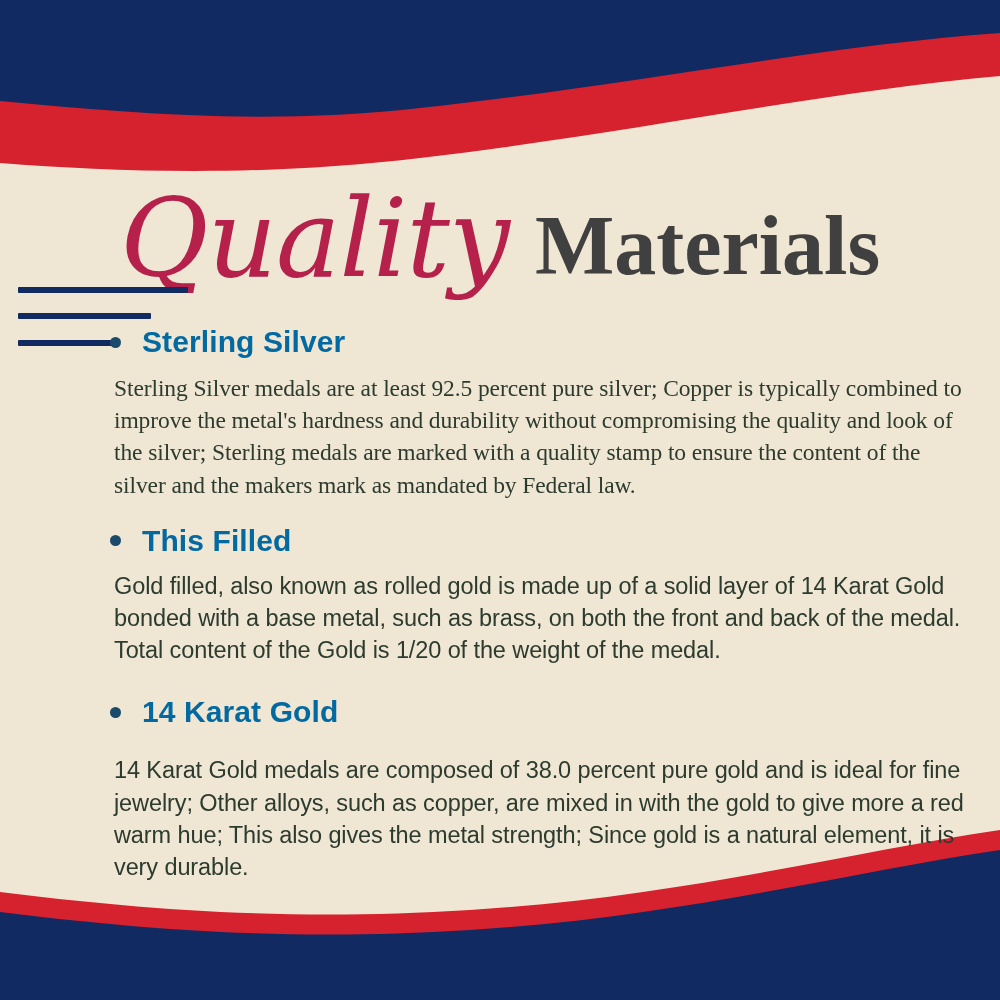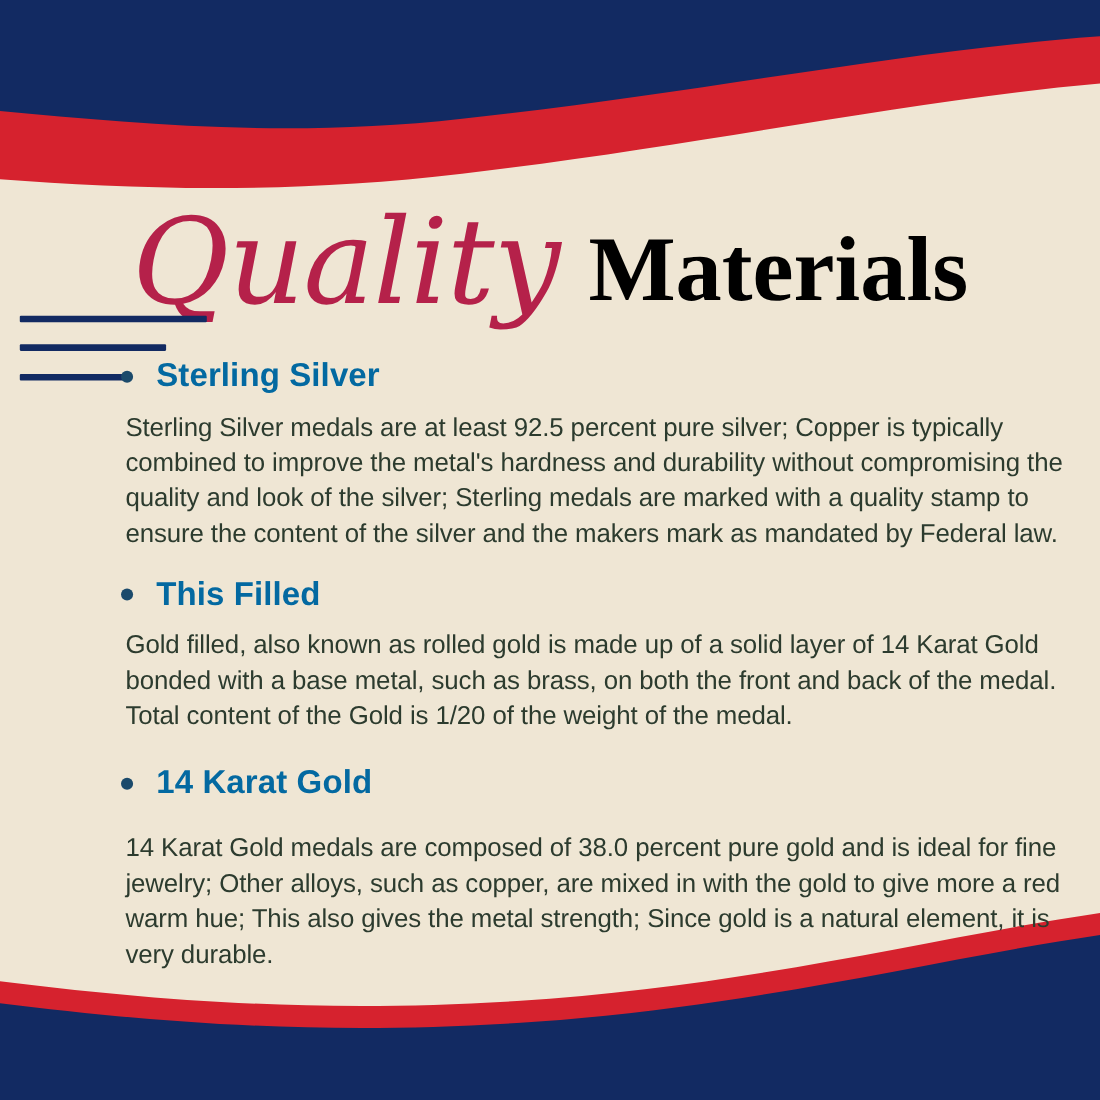"Materials" .title-serif { color: #000000 -> #404040 }
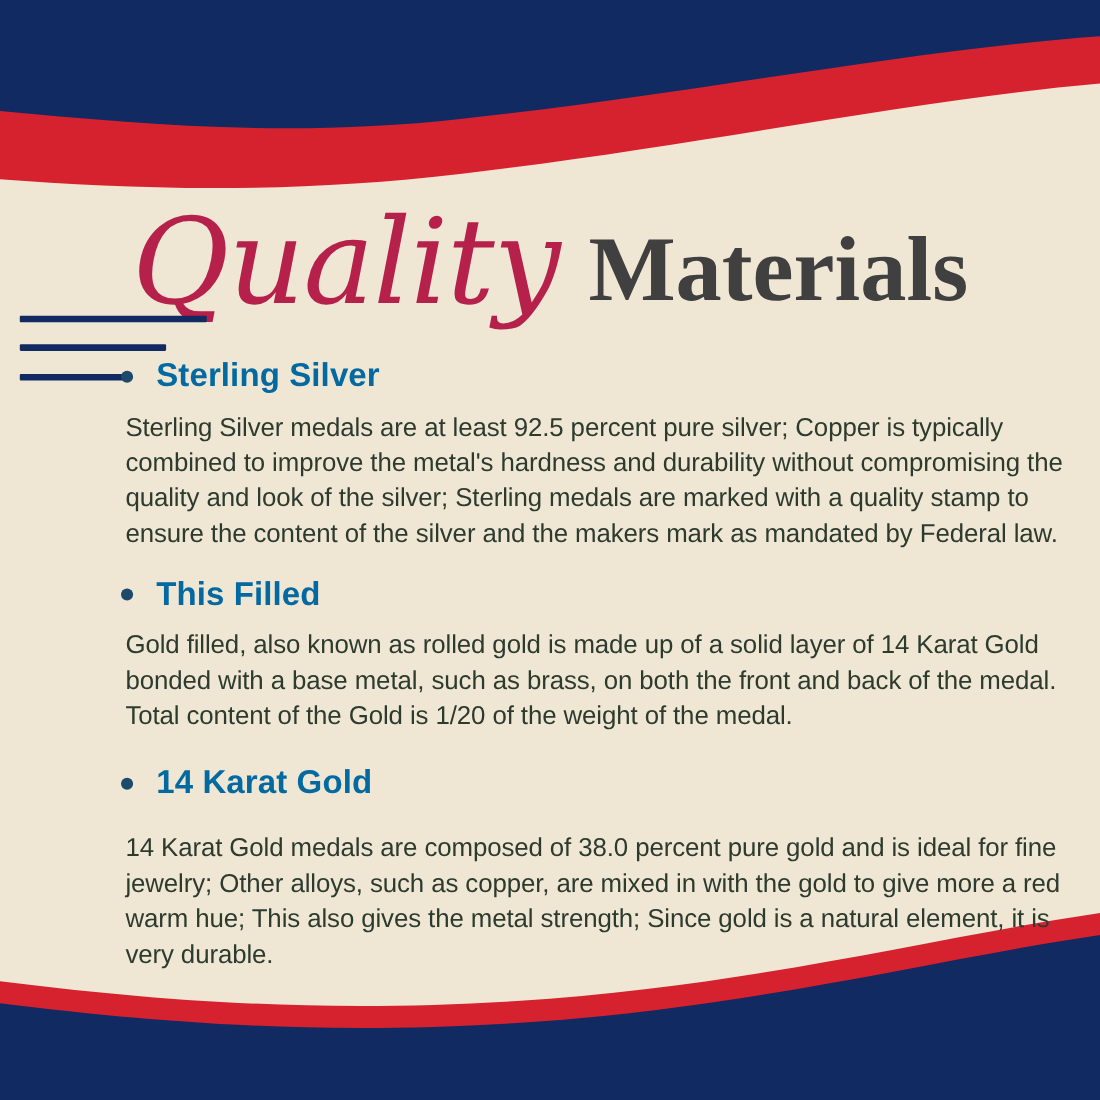"Sterling Silver medals are at" .sec-silver .section-body { font-family: none -> Liberation Serif, serif }
